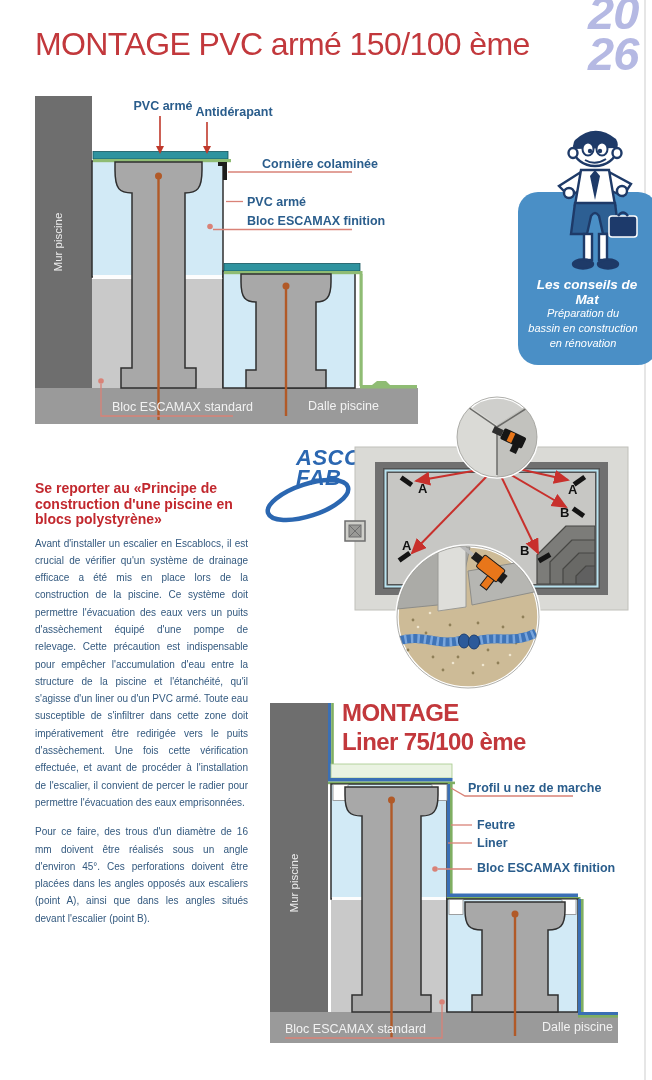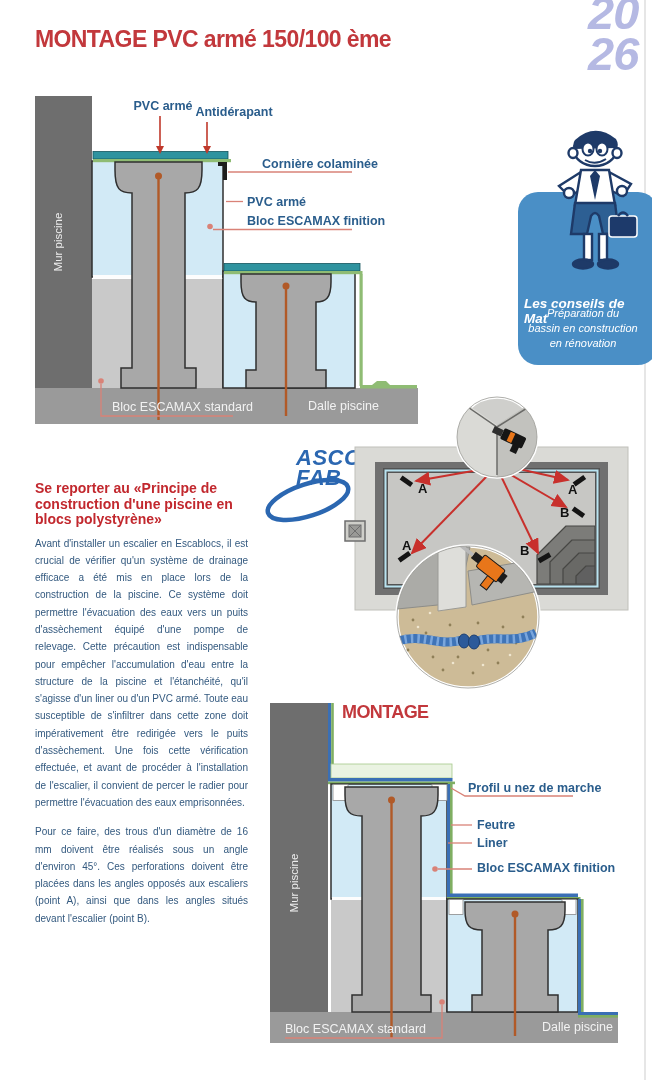"MONTAGE PVC armé 150/100 ème" .title1 { font-size: 23px -> 32px; font-weight: 700 -> 400 }
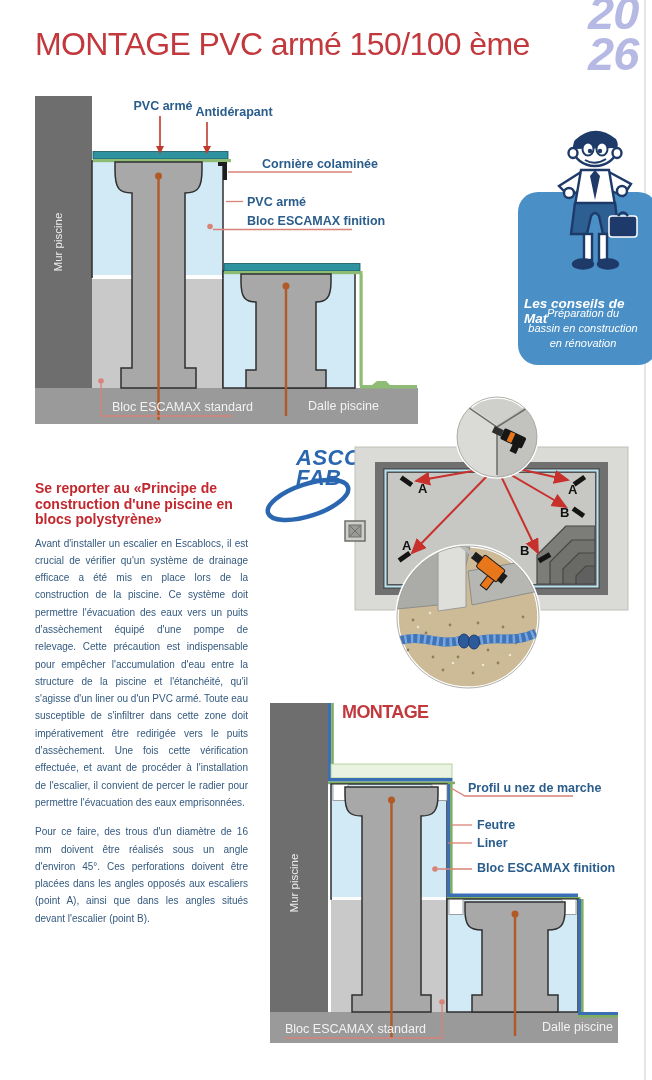"Les conseils de Mat" .conseils-title { text-align: left -> center; top: 296px -> 277px }
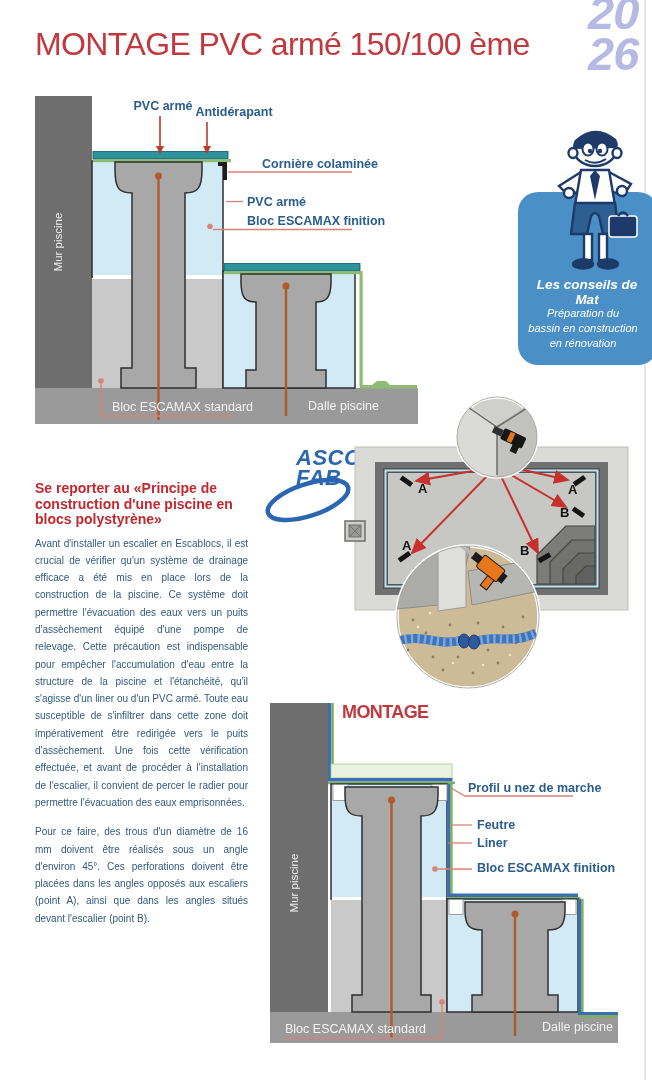"MONTAGE" .title2 { font-size: 18px -> 24px }
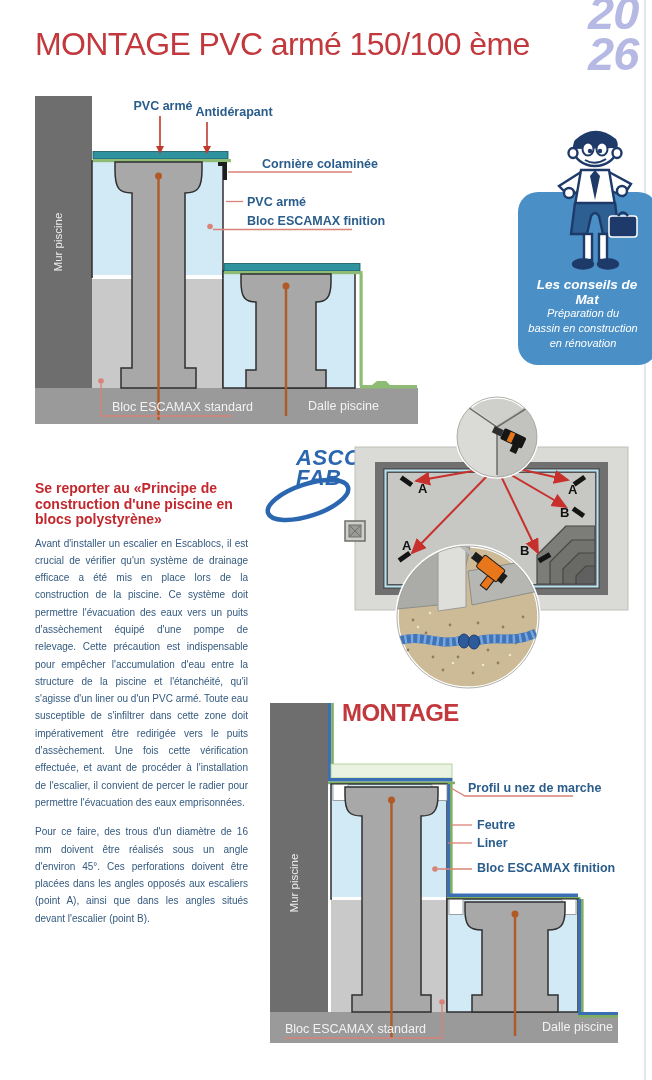"Liner 75/100 ème" div { html: none -> <div>Liner 75/100 ème</div> }
